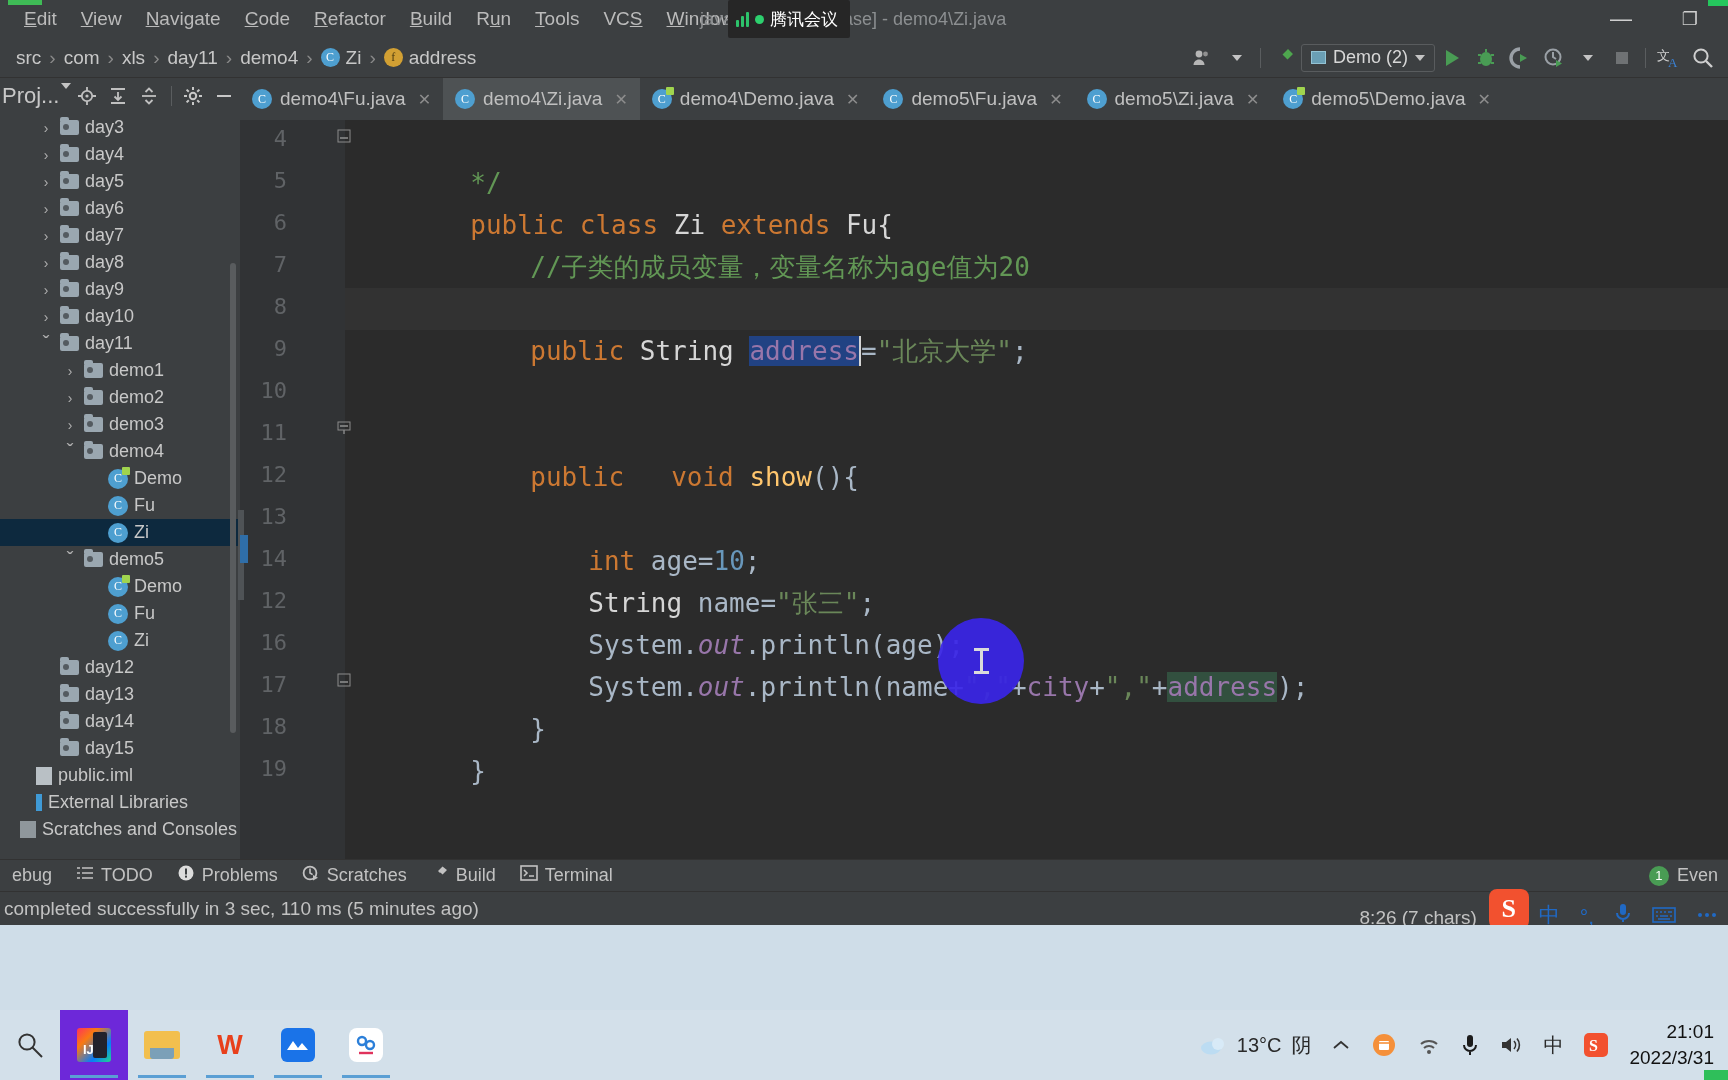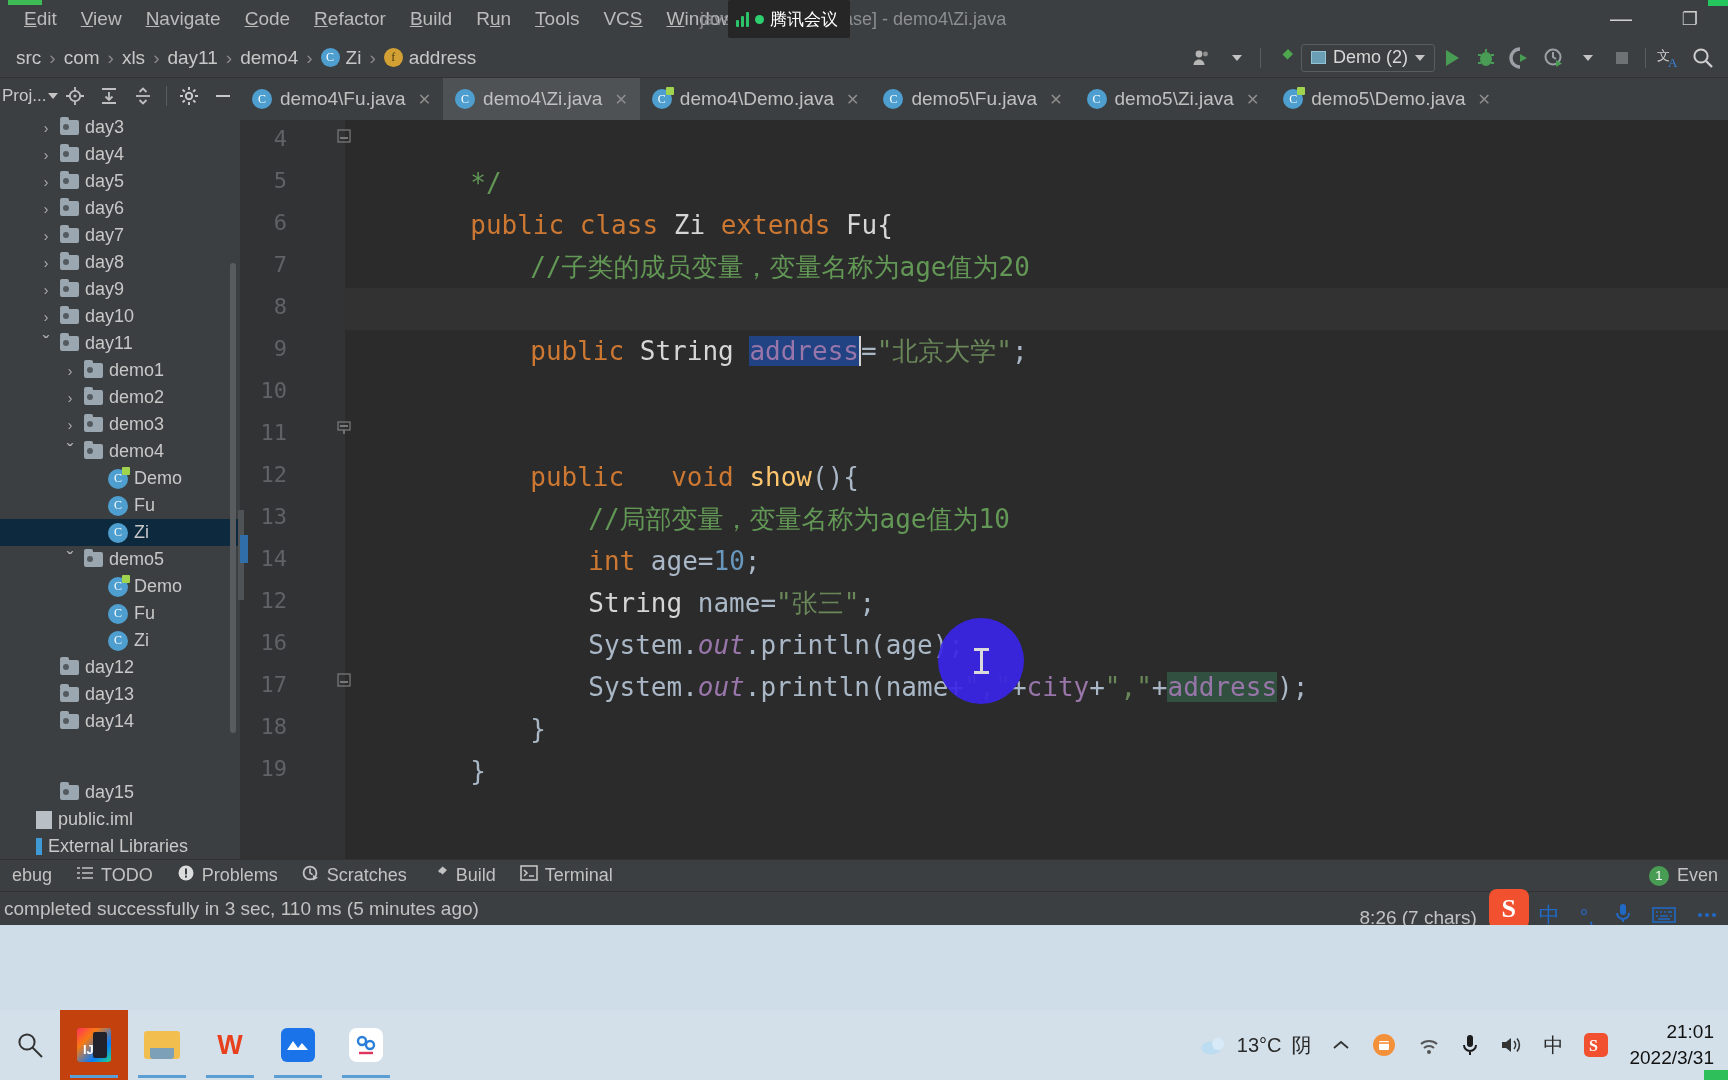"Proj..." .projhdr .lbl { align-items: center -> none; font-size: 17px -> 22px }
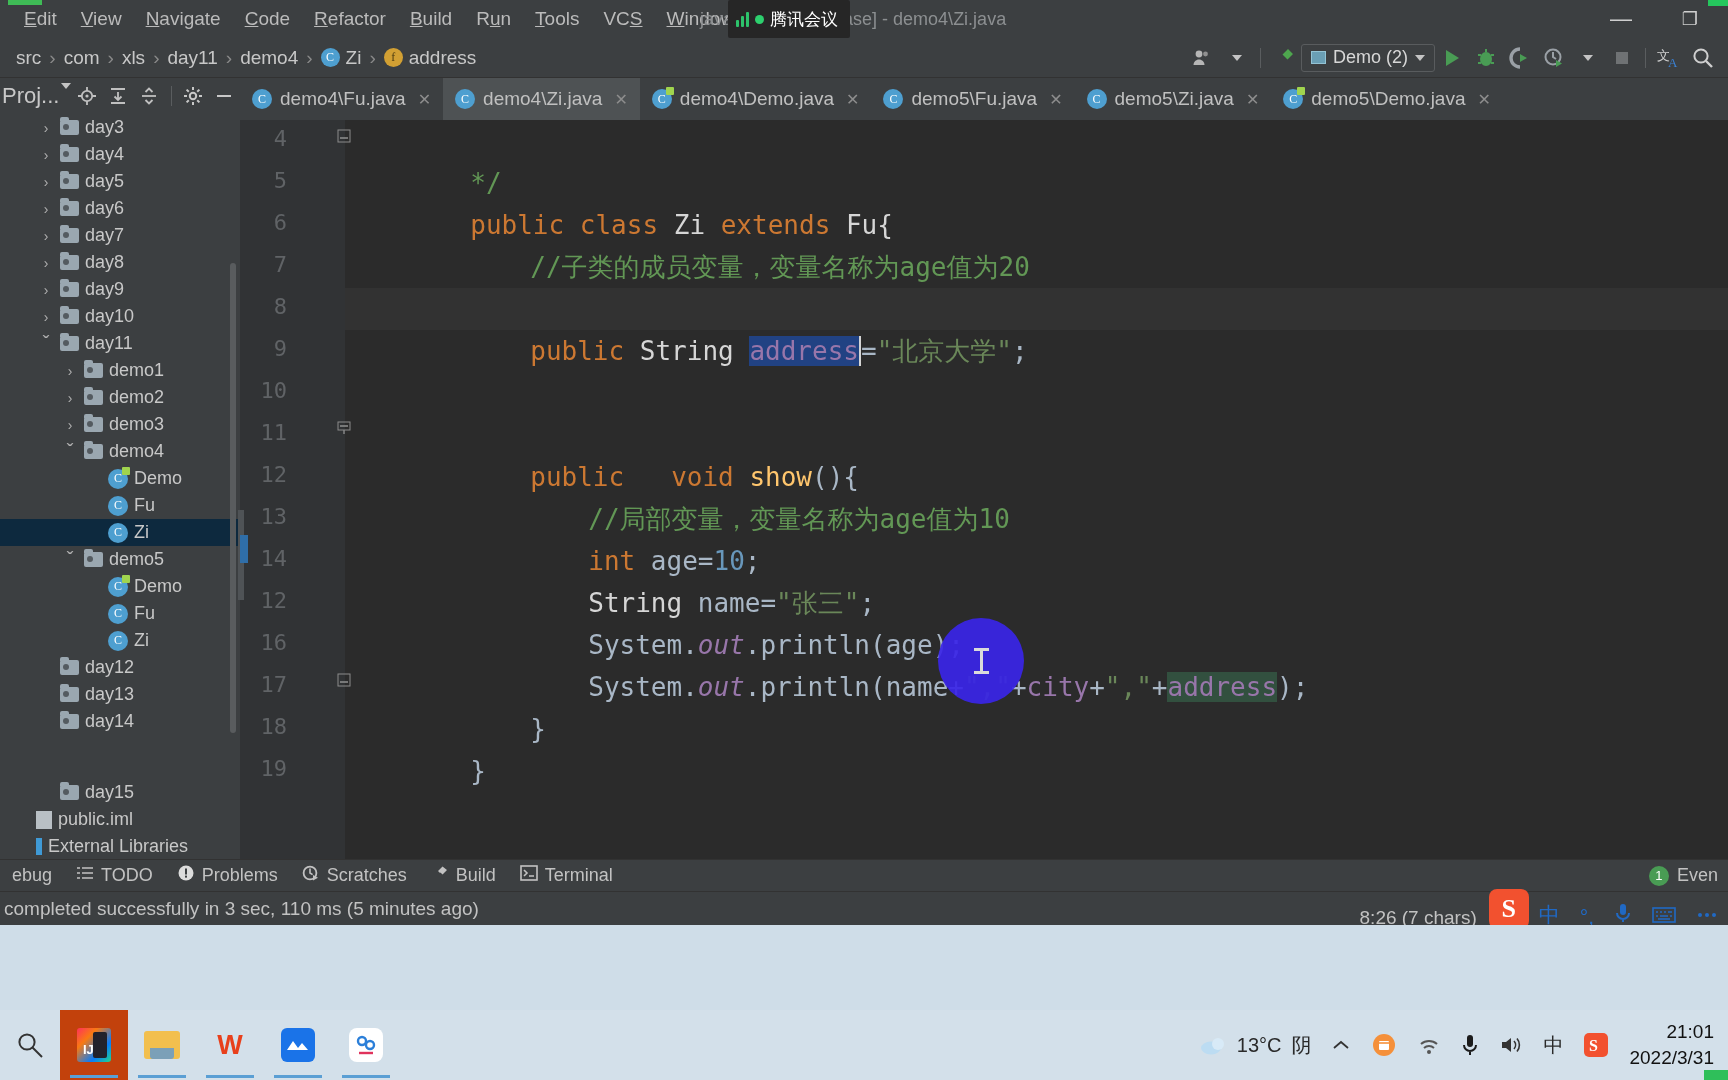"//局部变量，变量名称为age值为10" div.cline { html: <div> <span>//局部变量，变量名称为age值为10</span> </div> -> none }
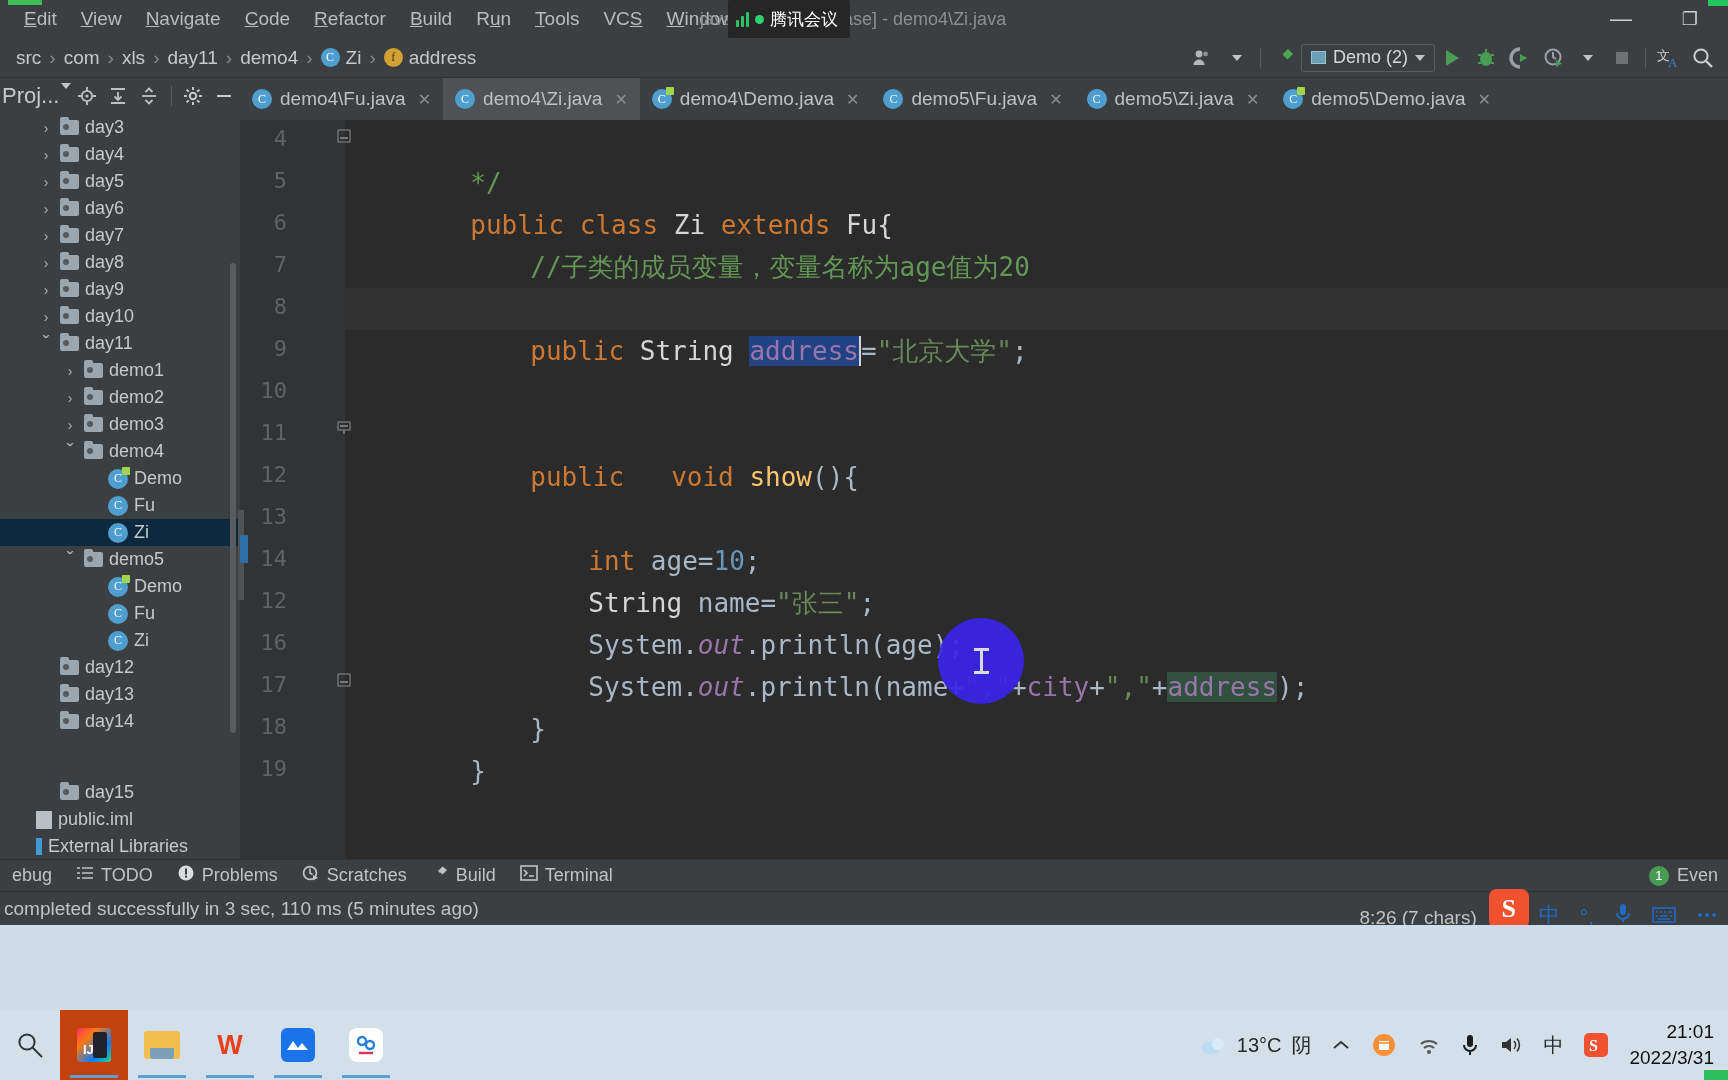"day15" div.trow { margin-top: 44px -> none }
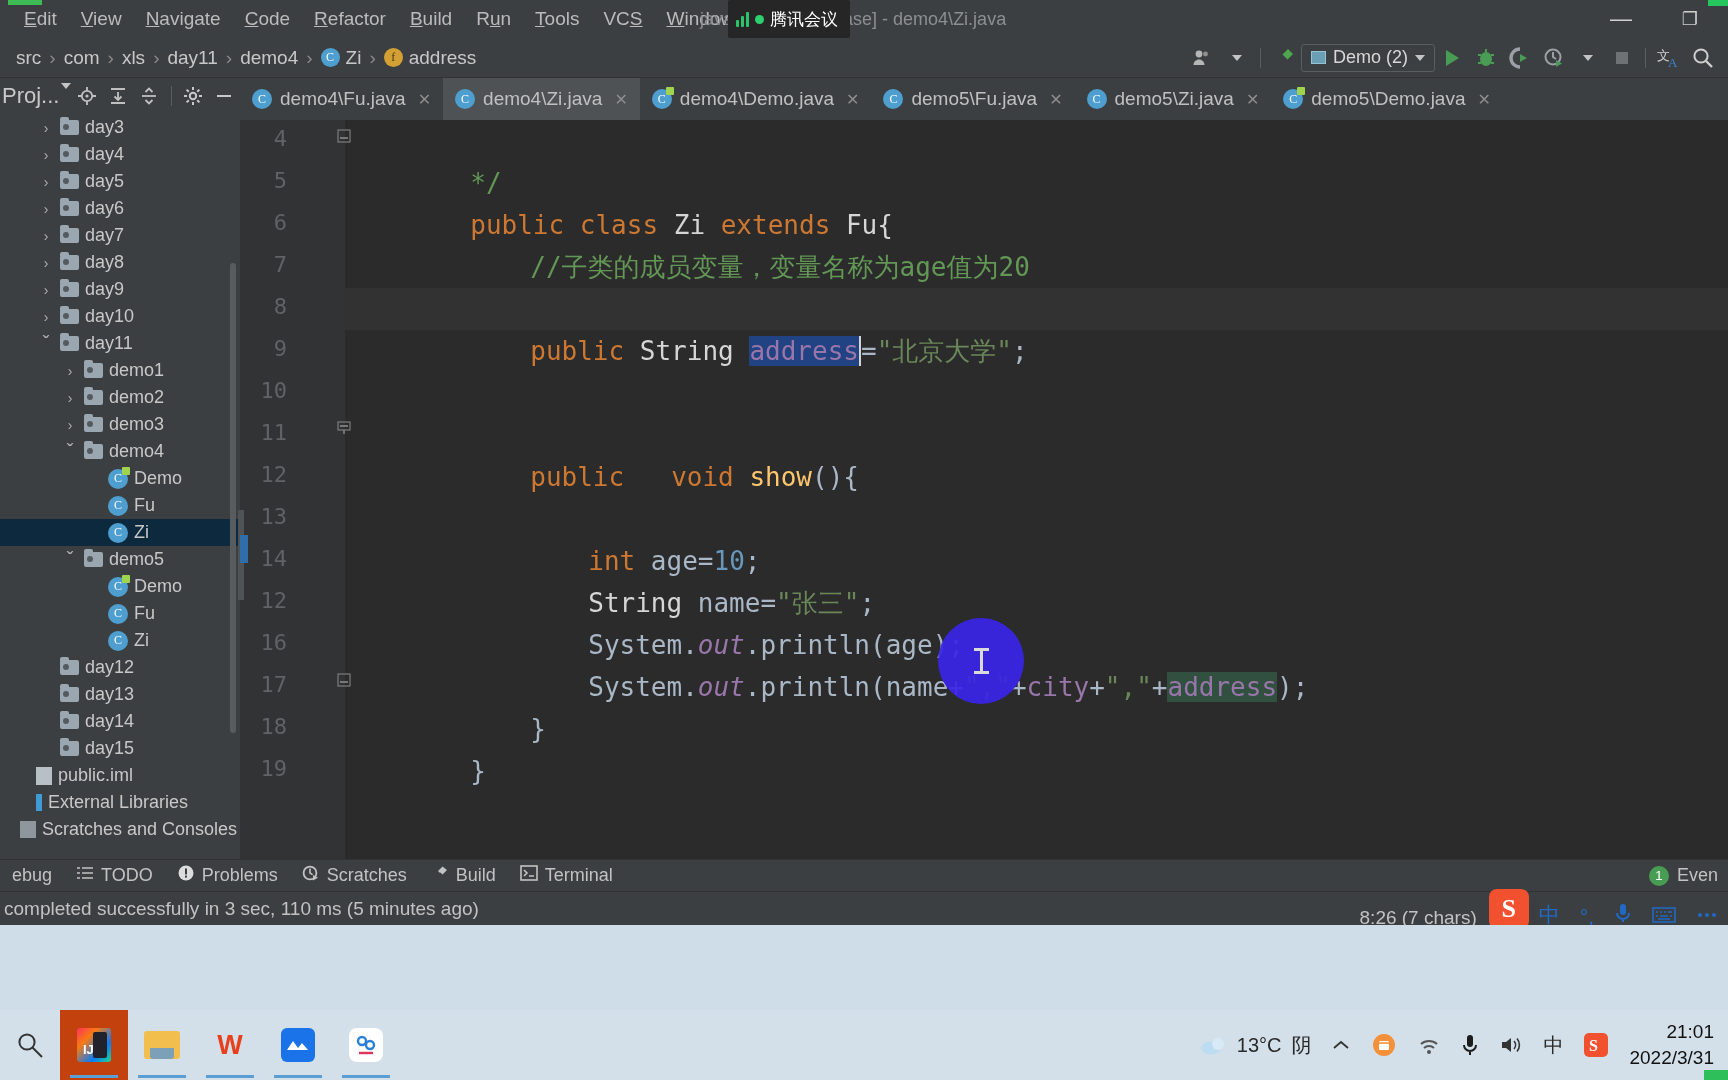"IJ" .tb-app.active { background: #c2410c -> #6d28d9 }
